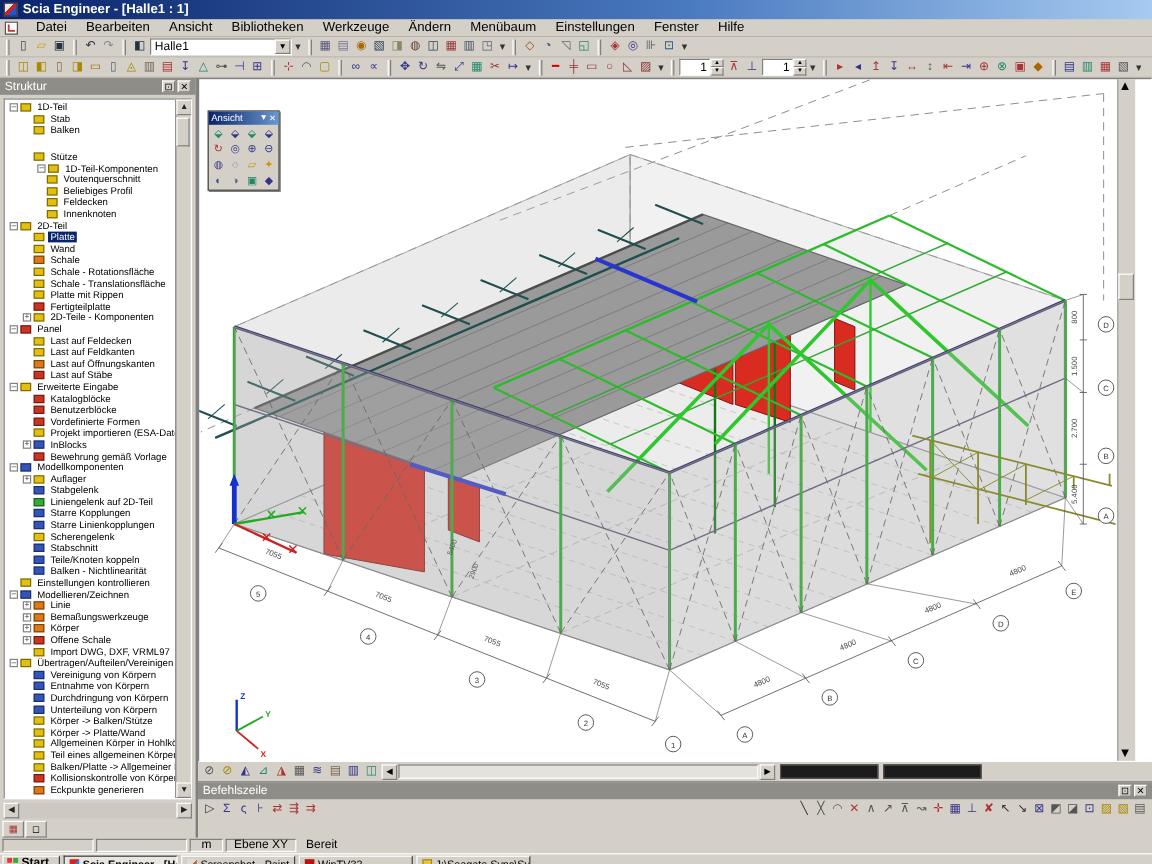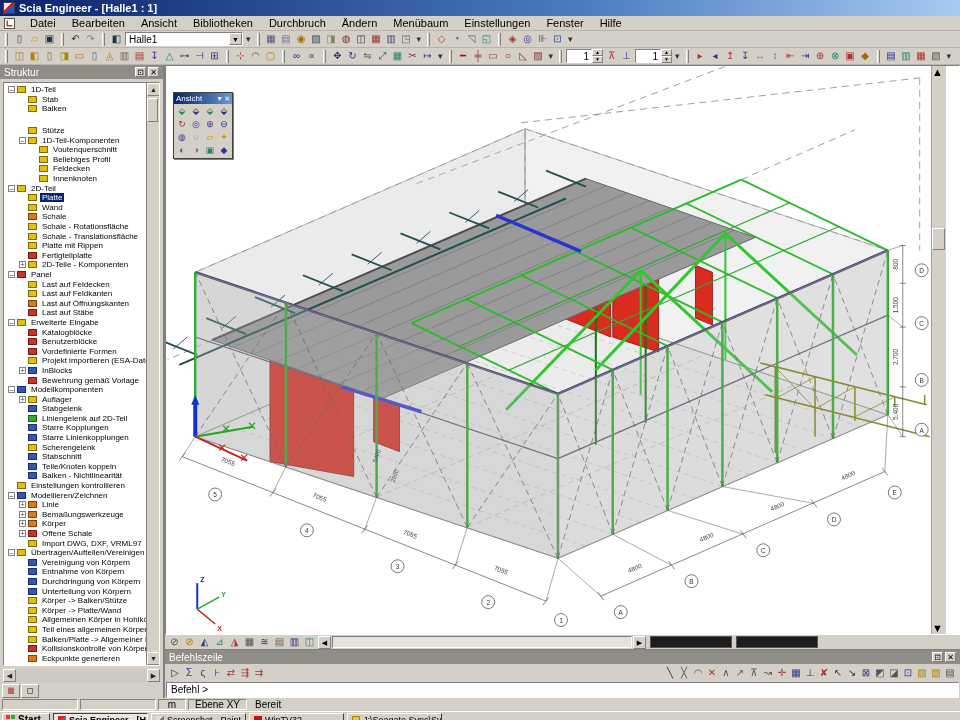"Durchbruch" span.menu-item { text: Durchbruch -> Werkzeuge }
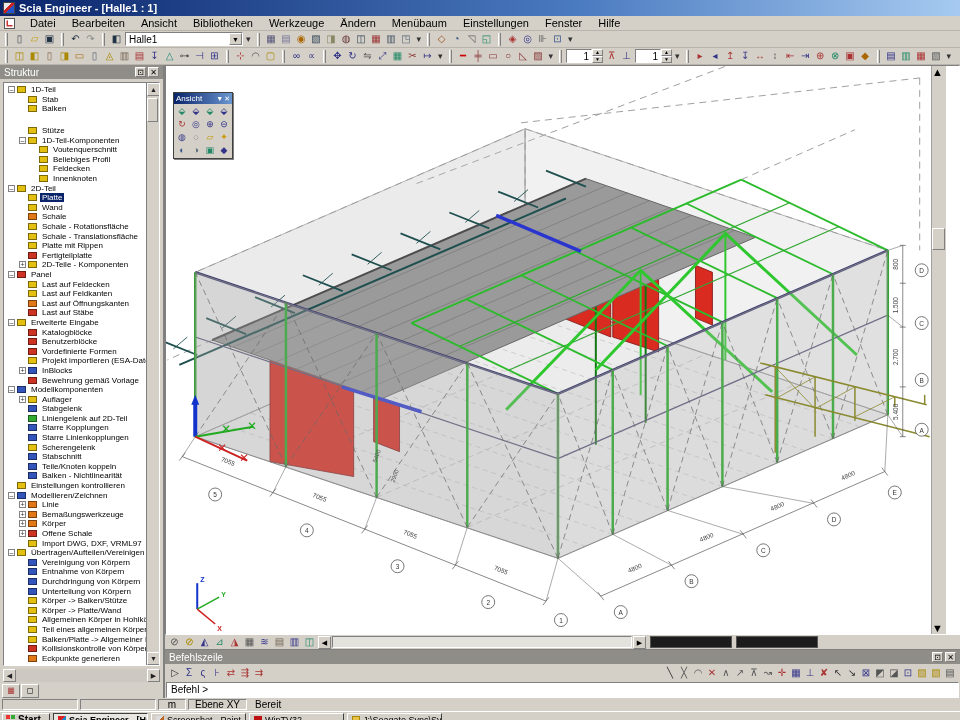"1D-Teil-Komponenten" div.trow { justify-content: none -> center }
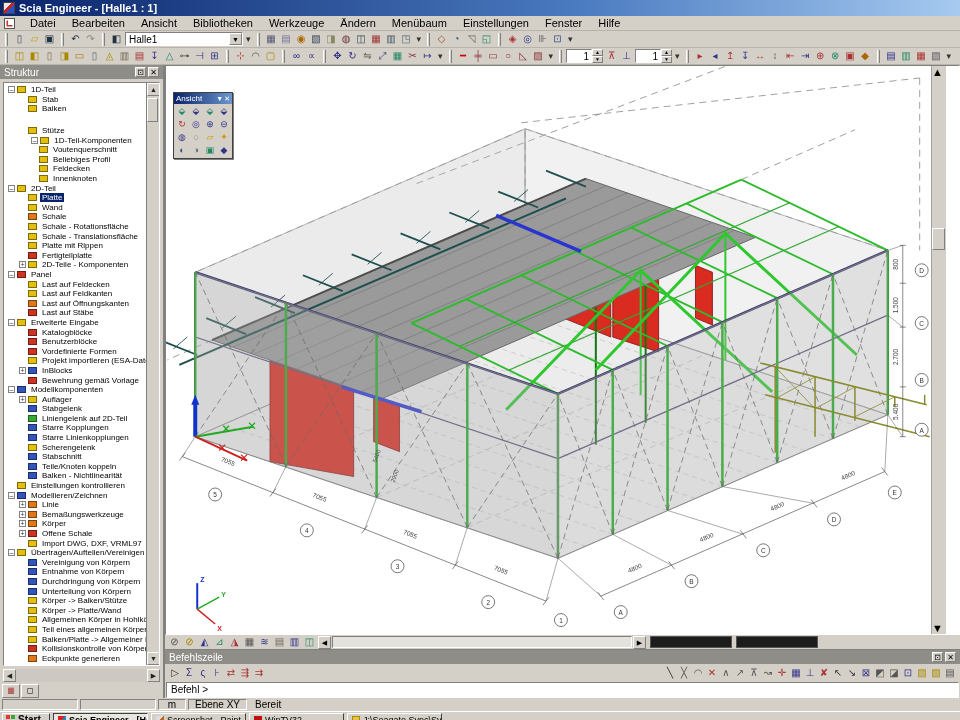"Befehl >" div { html: <div>Befehl &gt;</div> -> none }
